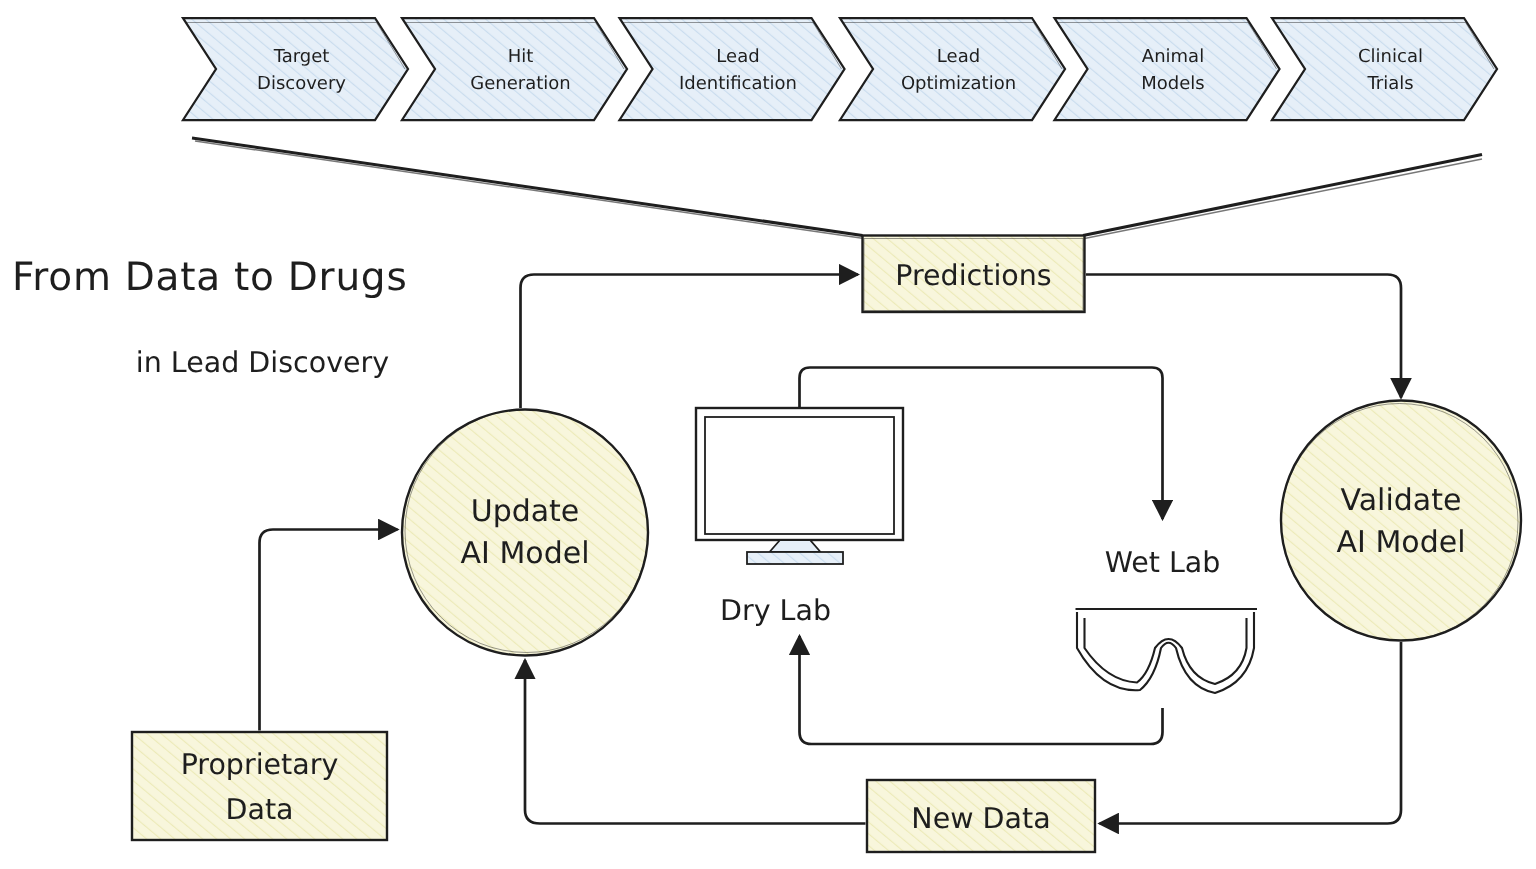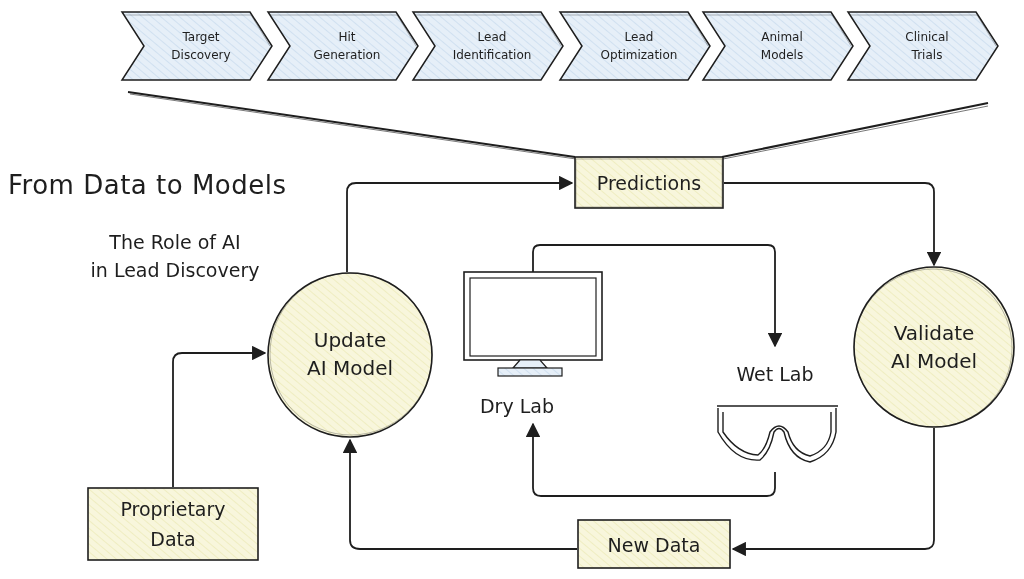"From Data to Models" div.title { text: Models -> Drugs }
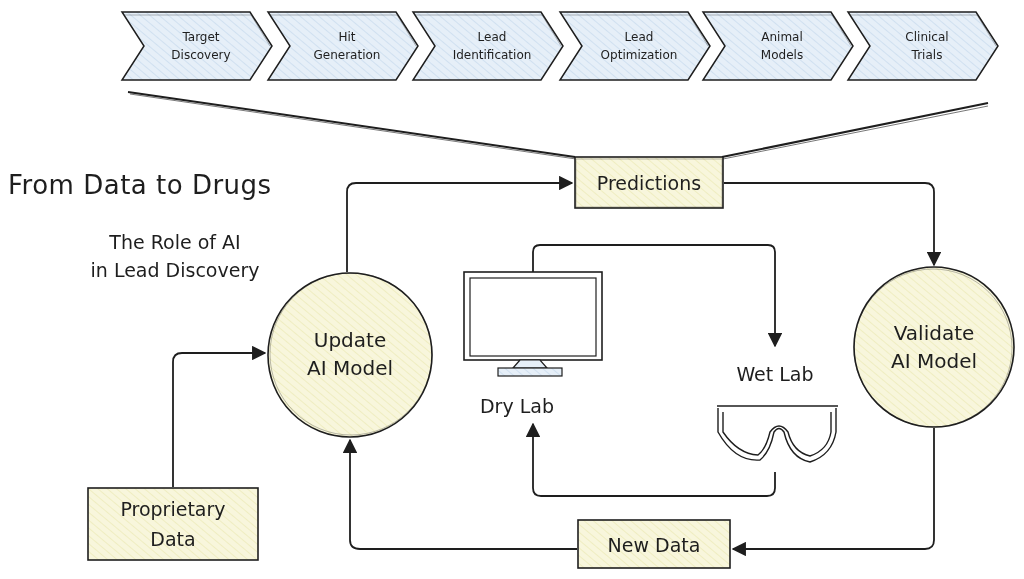"The Role of AI" div { html: <div>The Role of AI</div> -> none }
